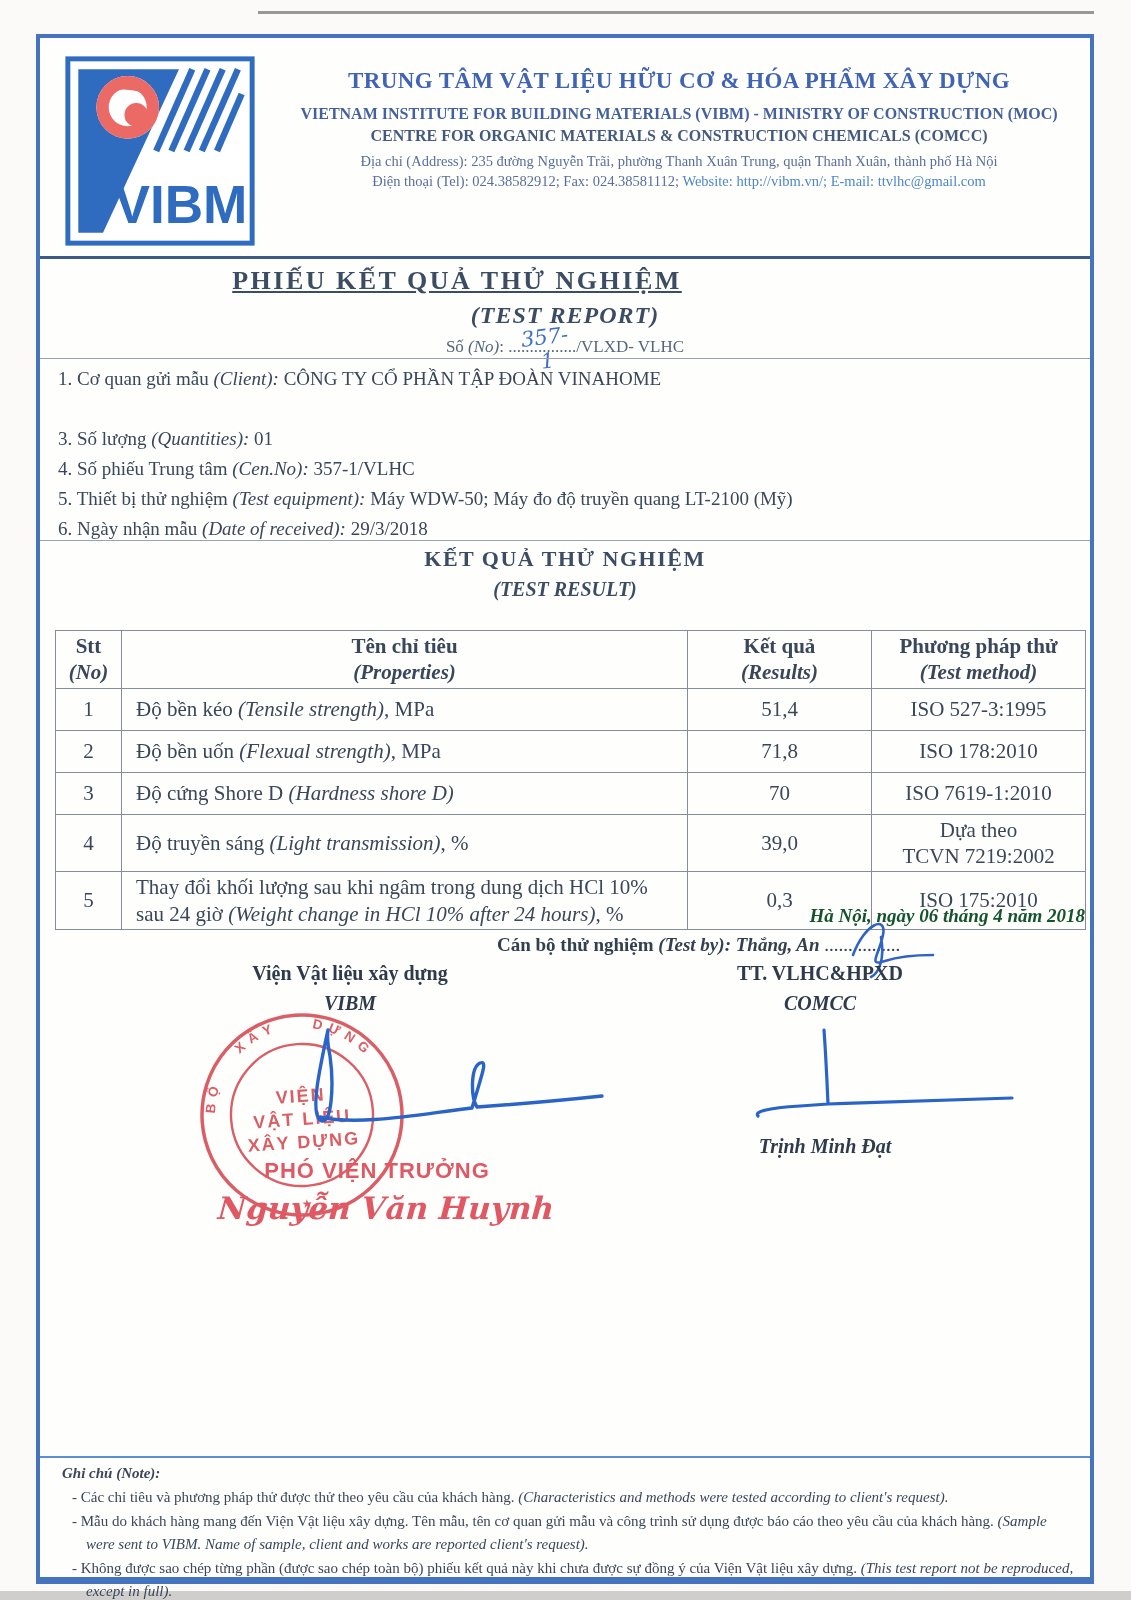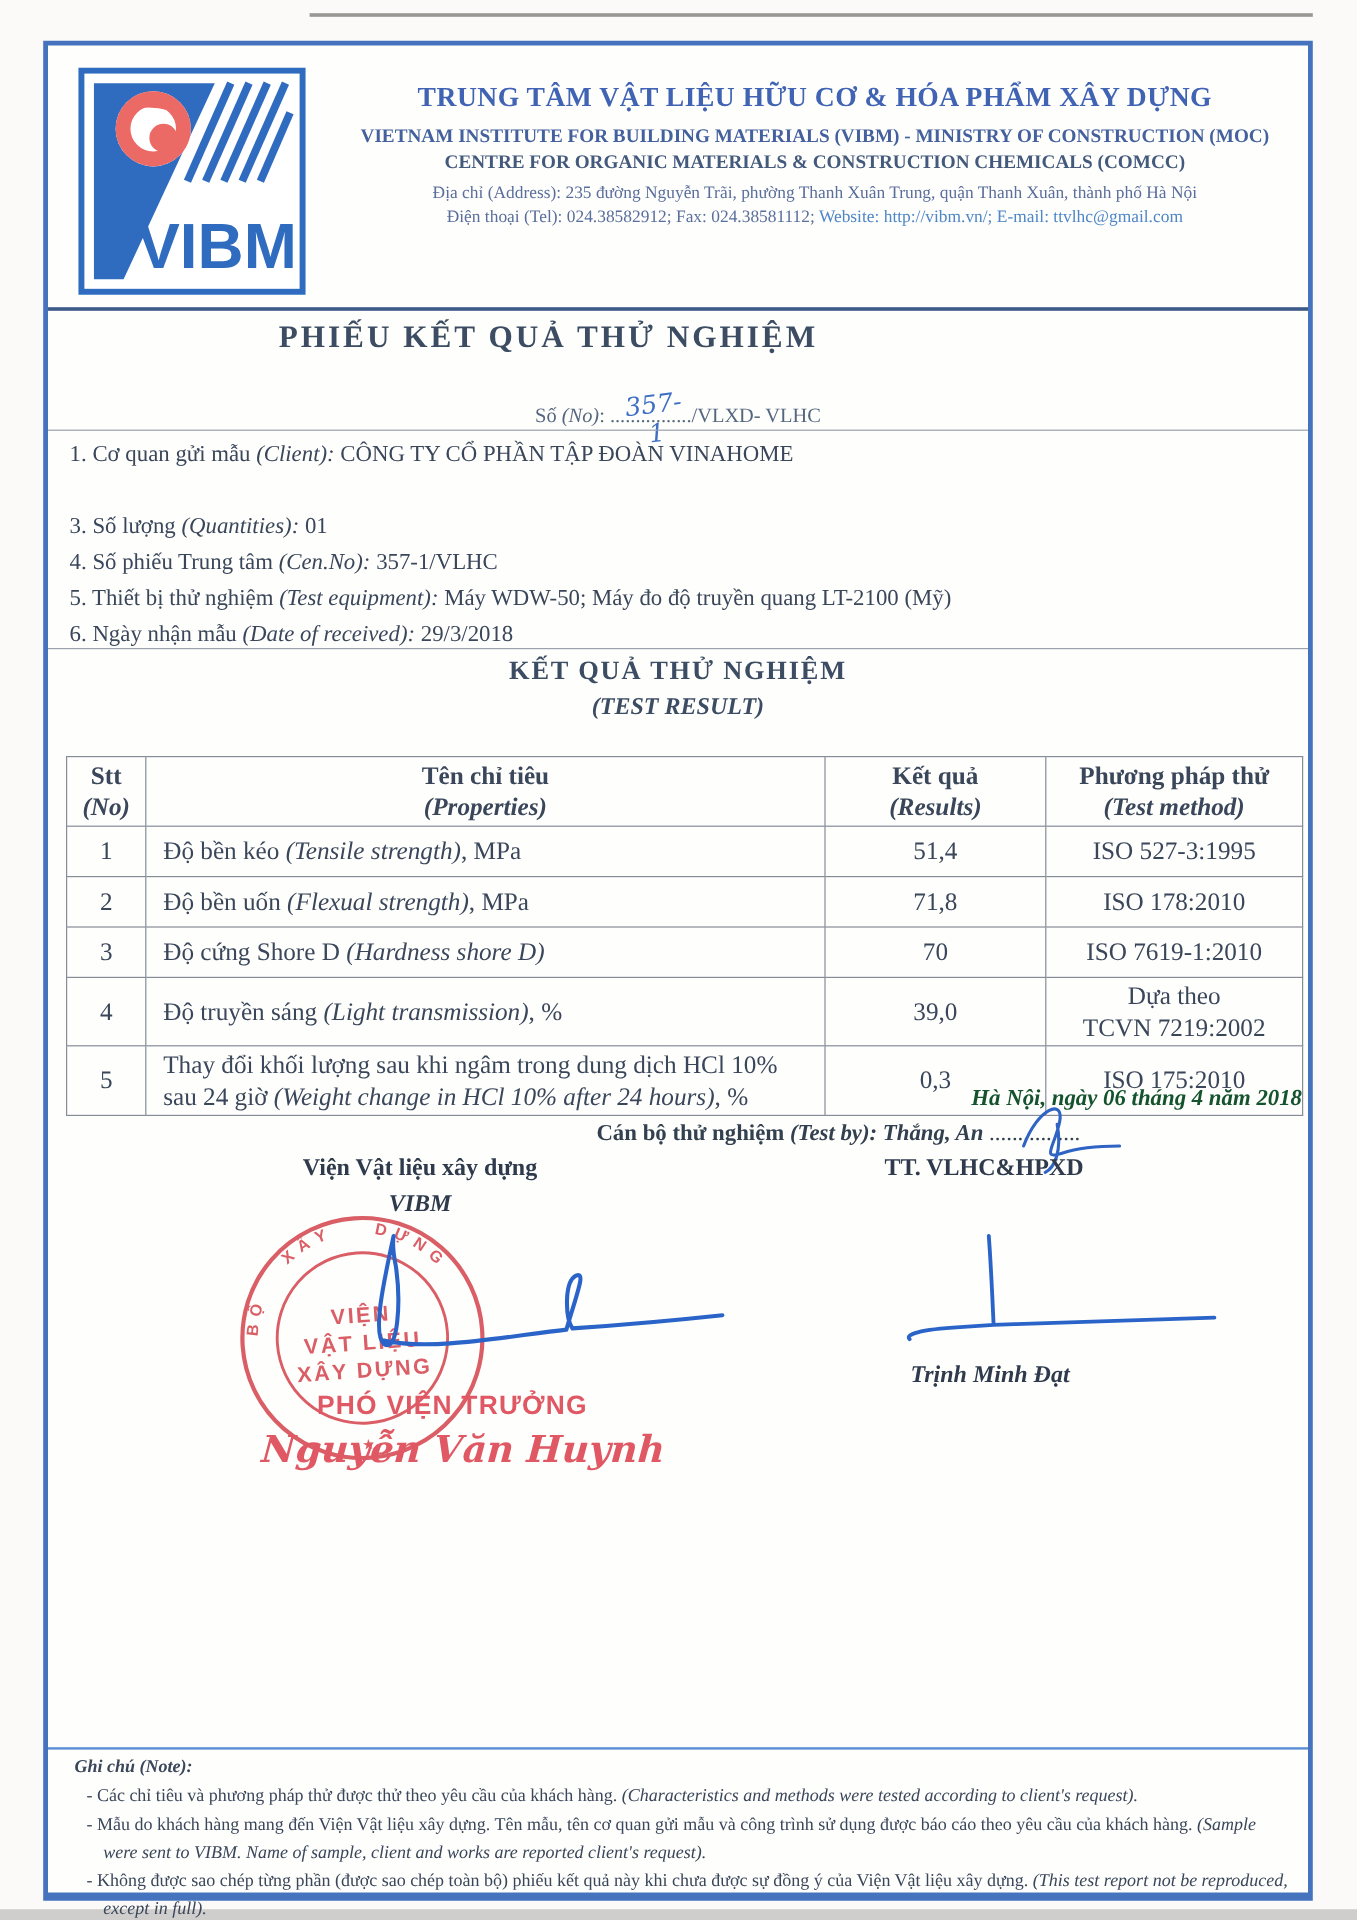"PHIẾU KẾT QUẢ THỬ NGHIỆM" .t-vn { text-decoration: none -> underline }
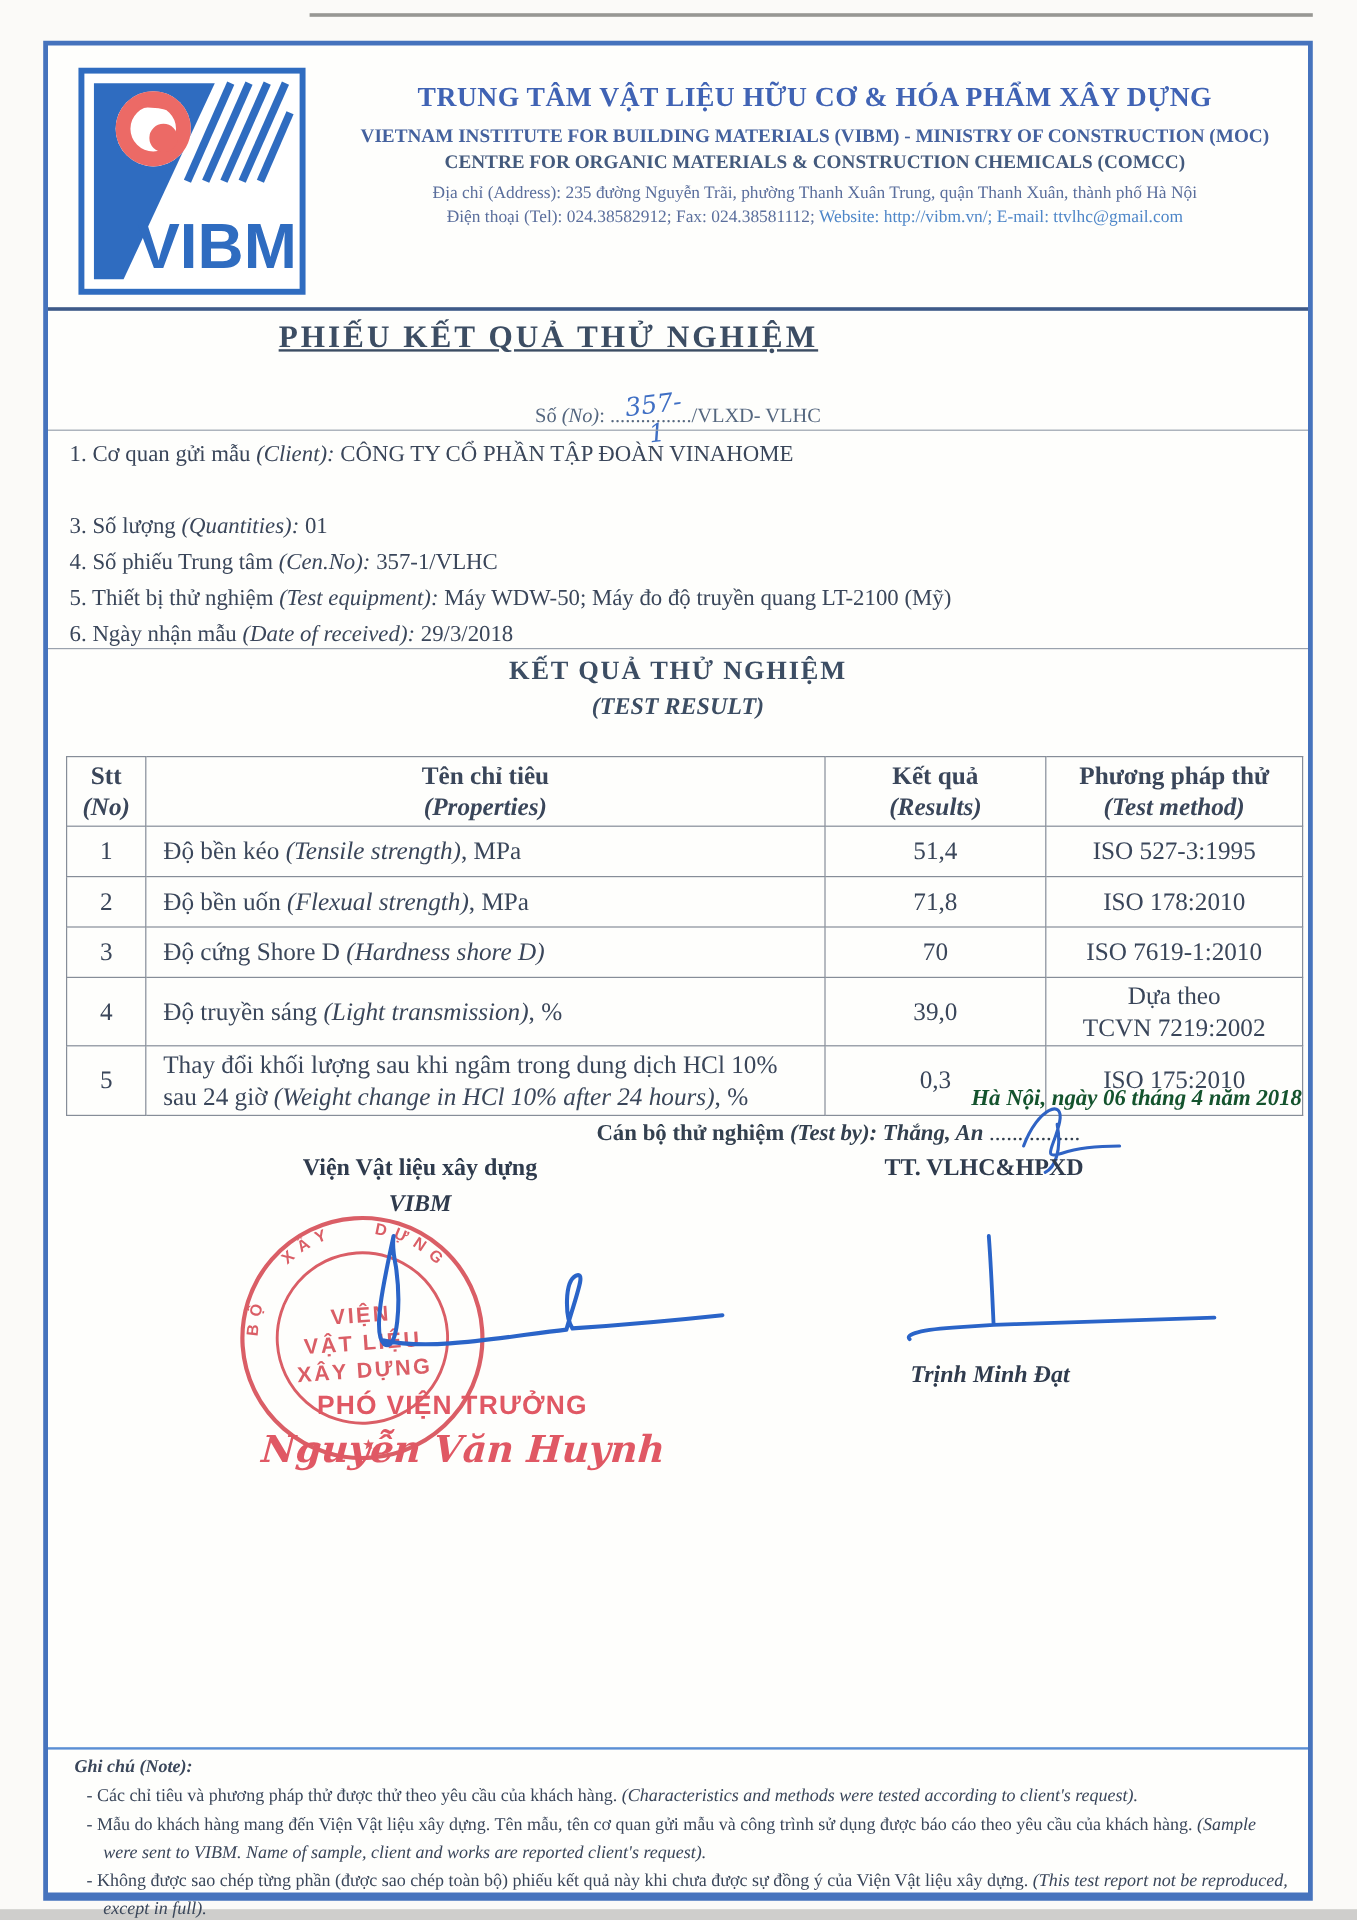"(TEST REPORT)" div.abs { html: none -> <div>(TEST REPORT)</div> }
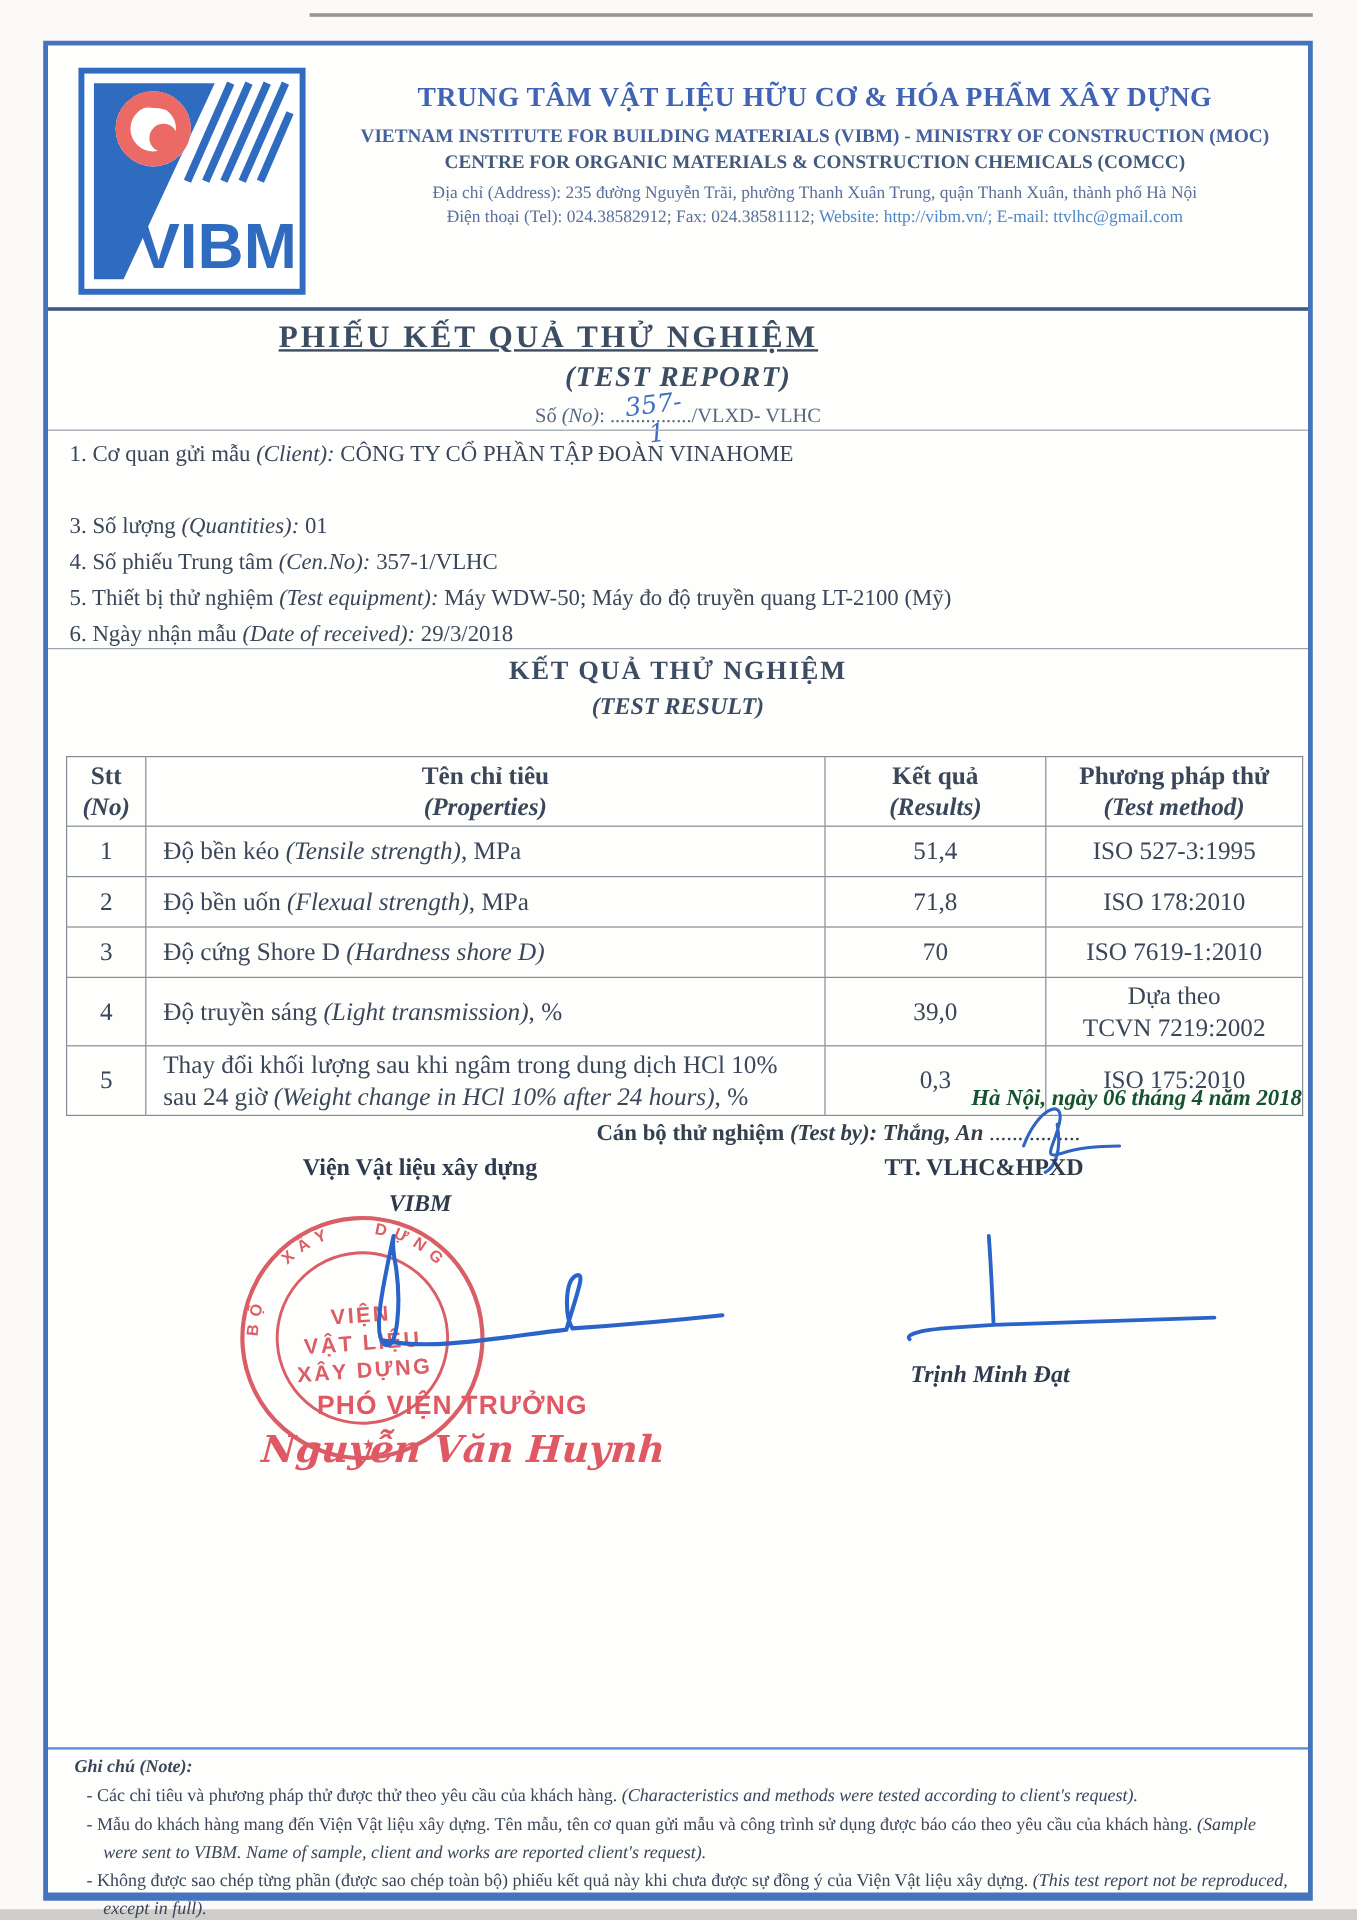"COMCC" div.l2 { html: none -> <div>COMCC</div> }
